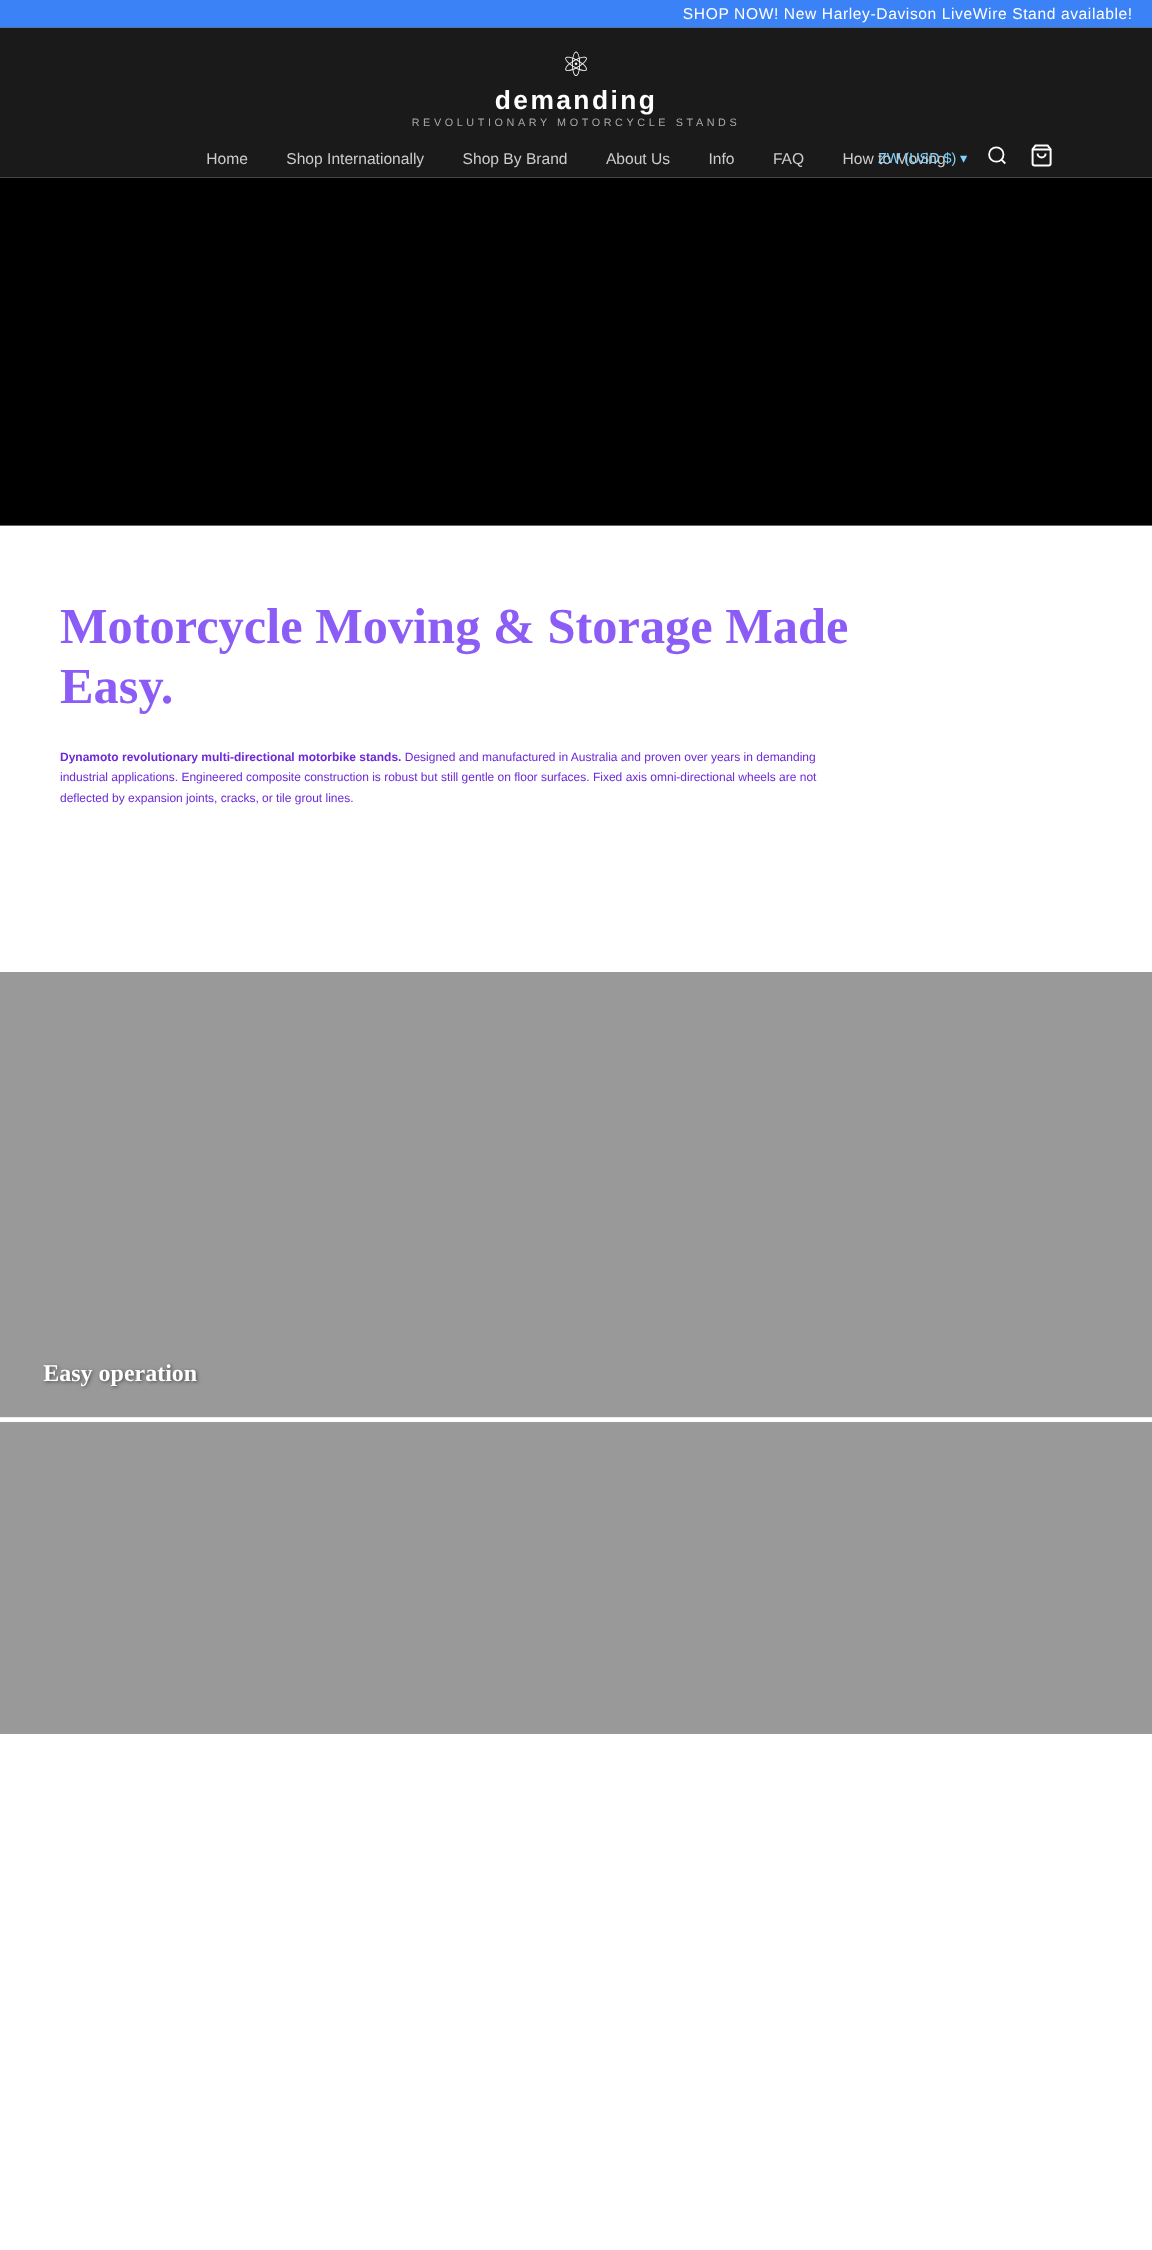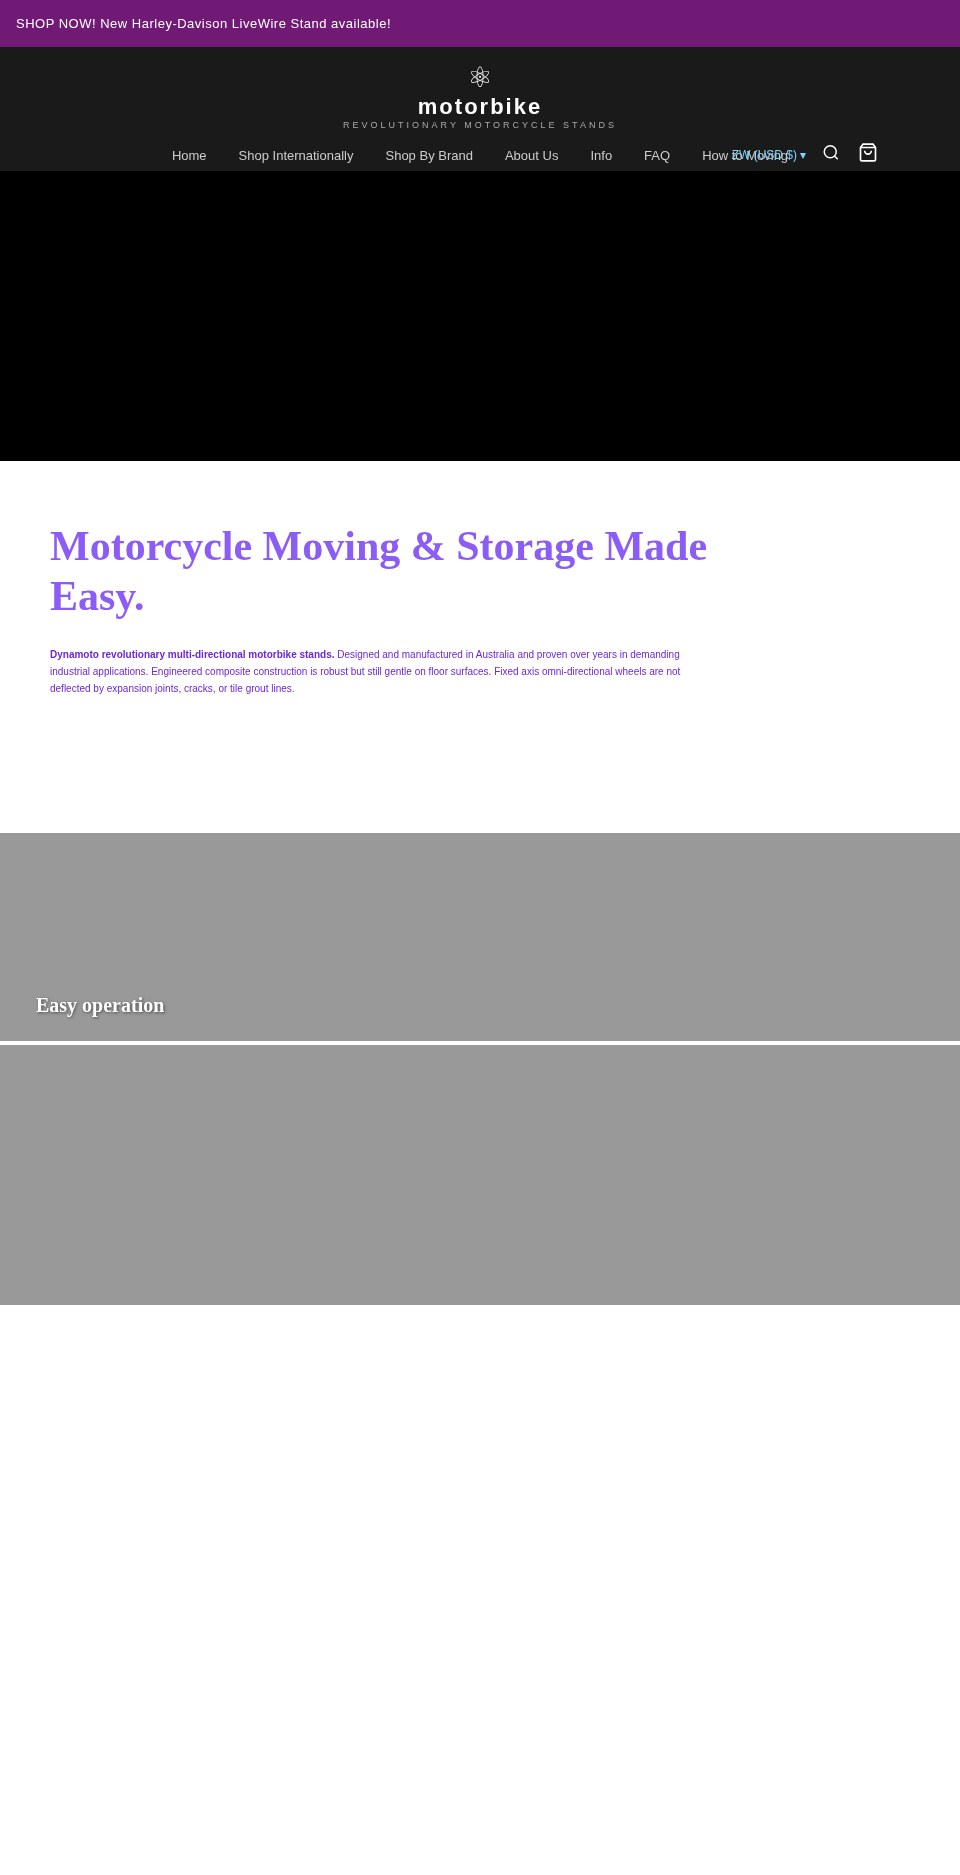"SHOP NOW! New Harley-Davison LiveWire" .announcement-bar { background: #701a75 -> #3b82f6; padding: 16px 16px -> 4px 16px; text-align: left -> right }
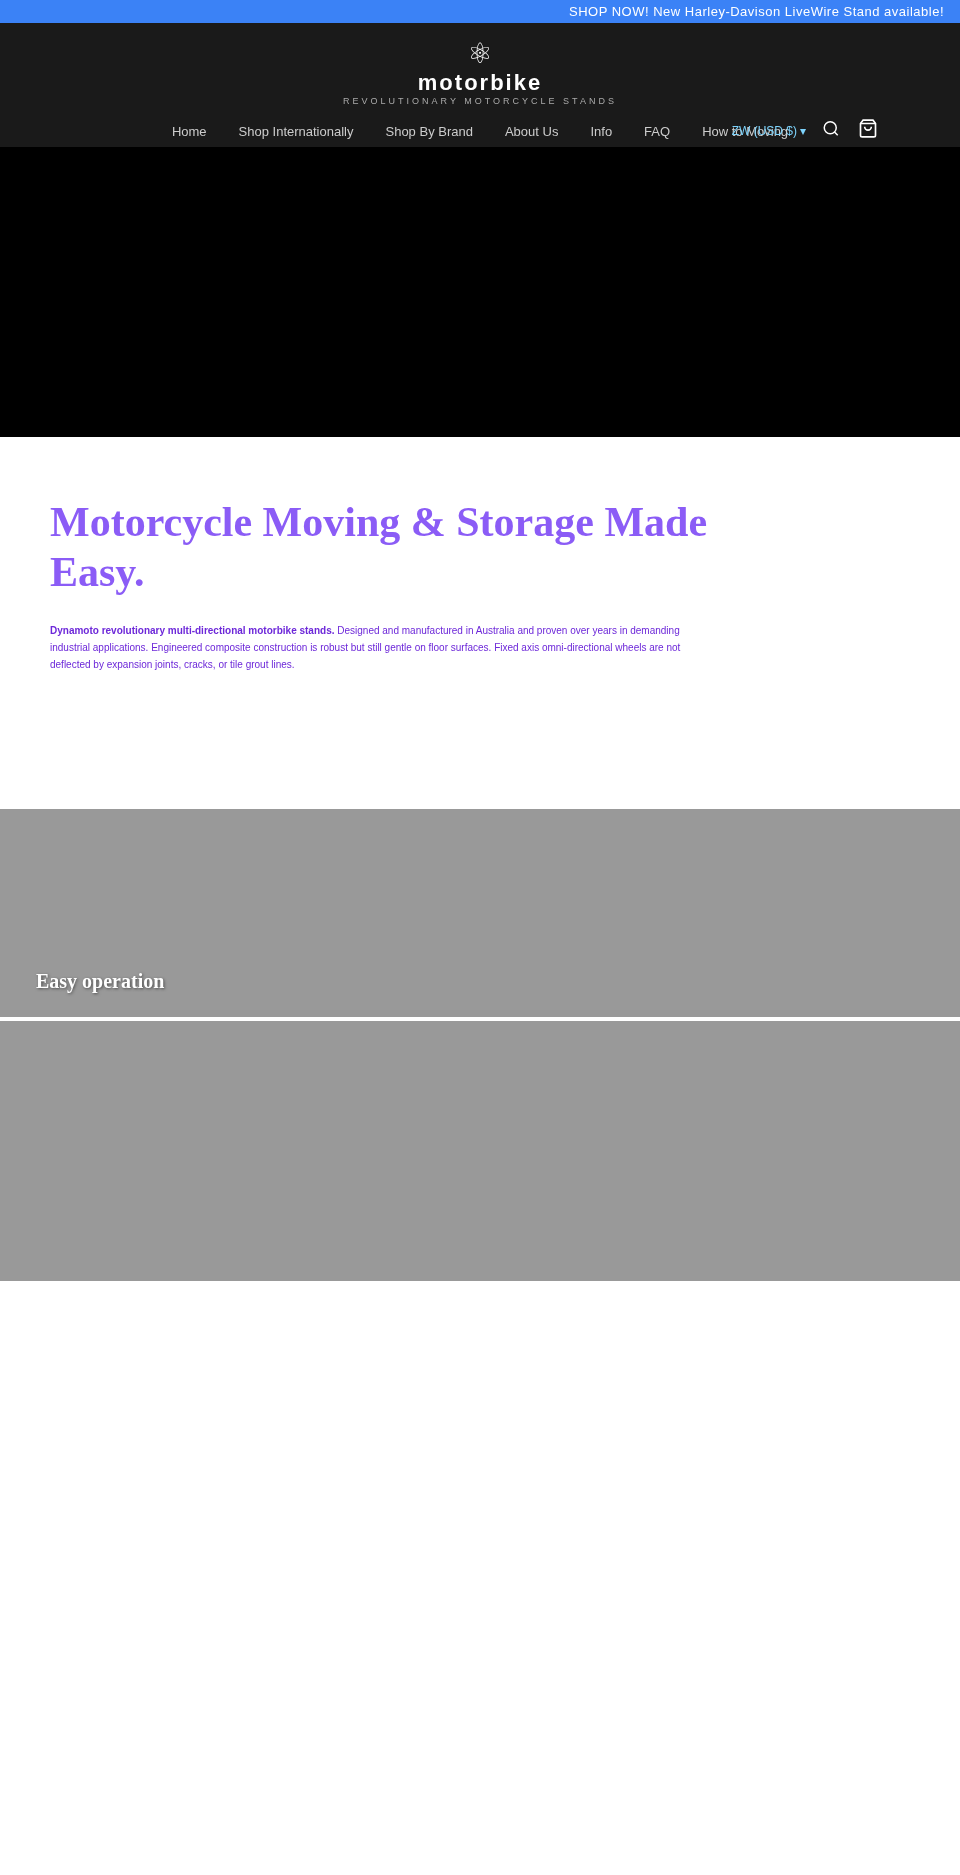"motorbike" span.logo-text { text: motorbike -> demanding }
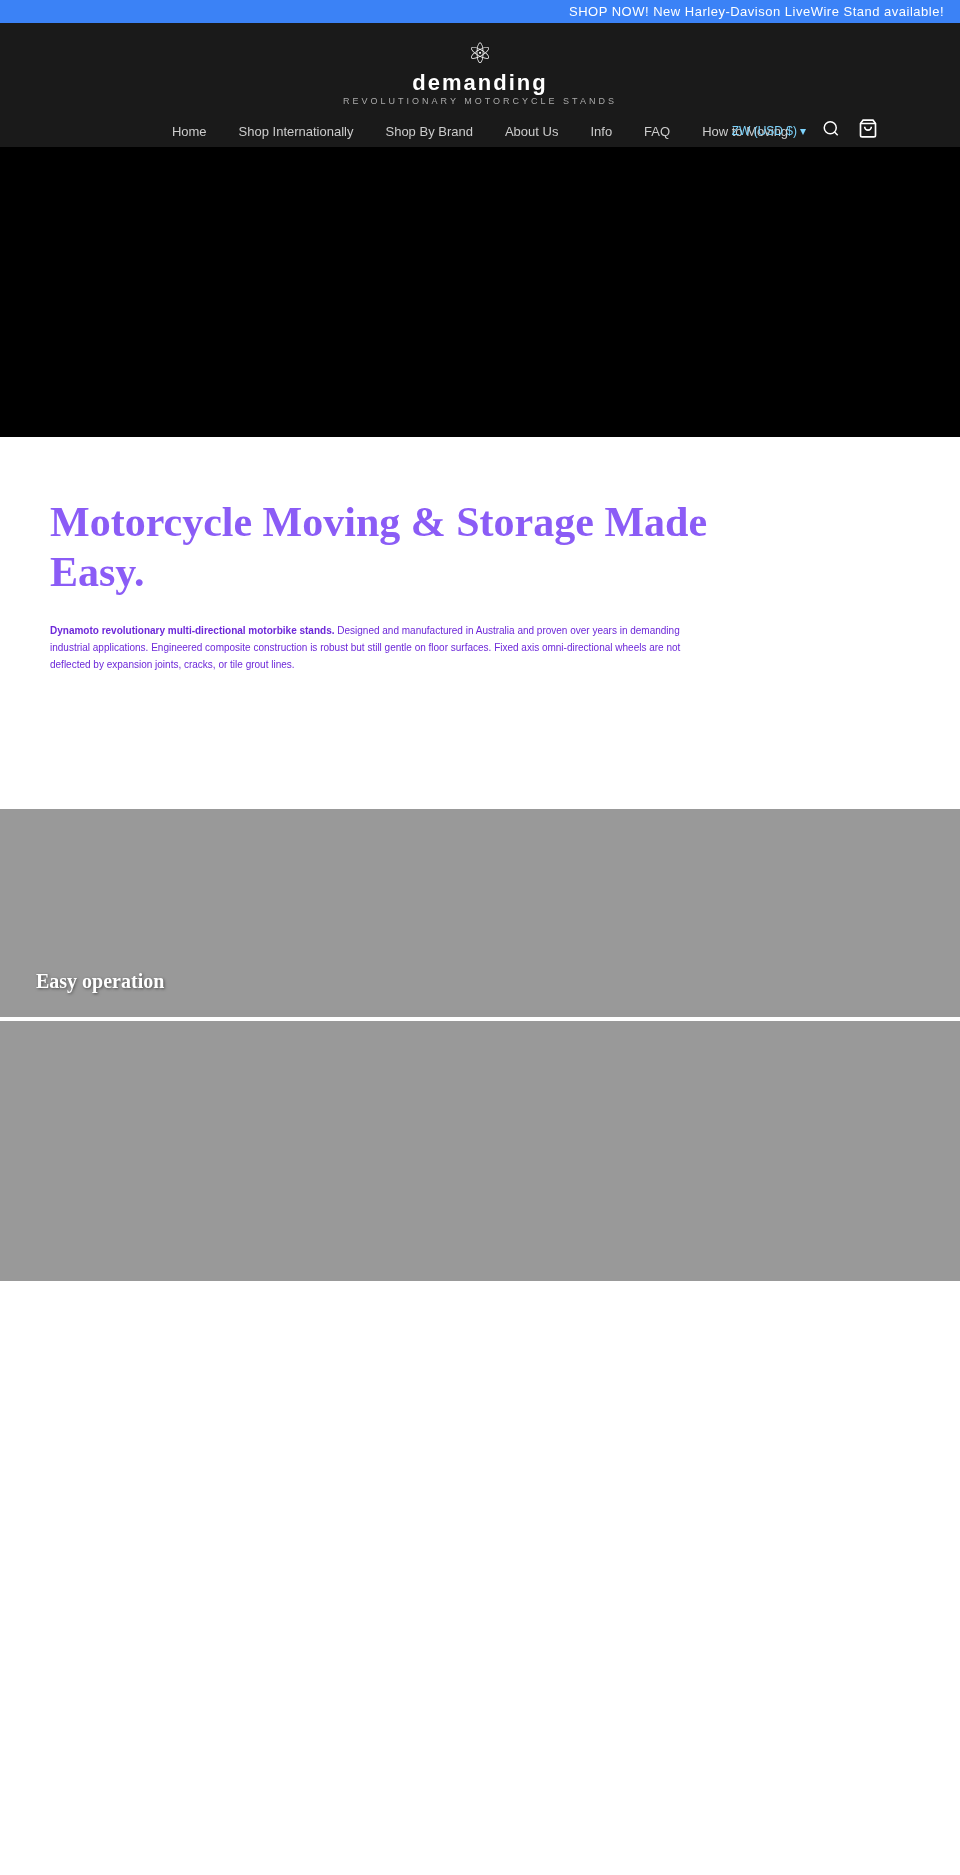"Easy operation" .feature-card { height: 208px -> 371px }
